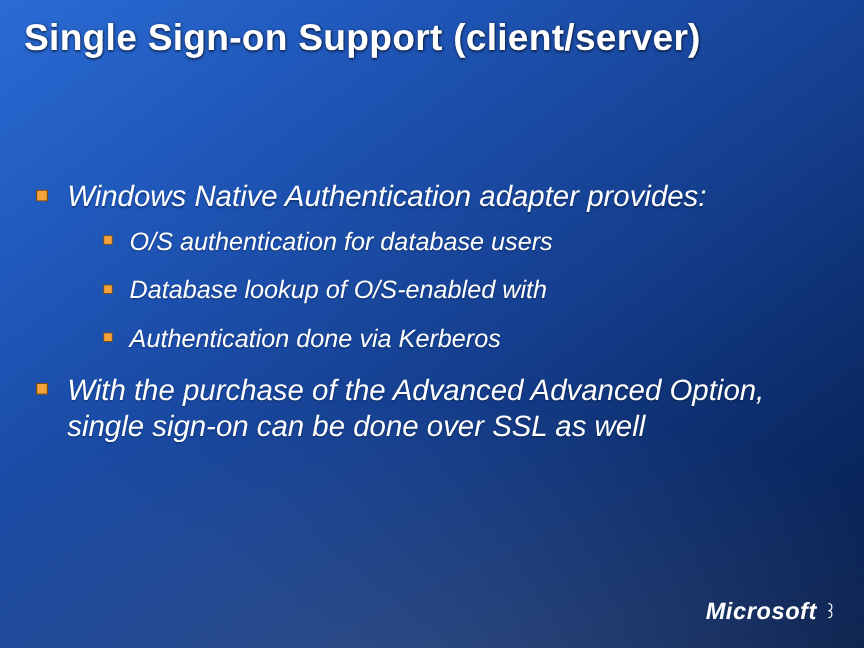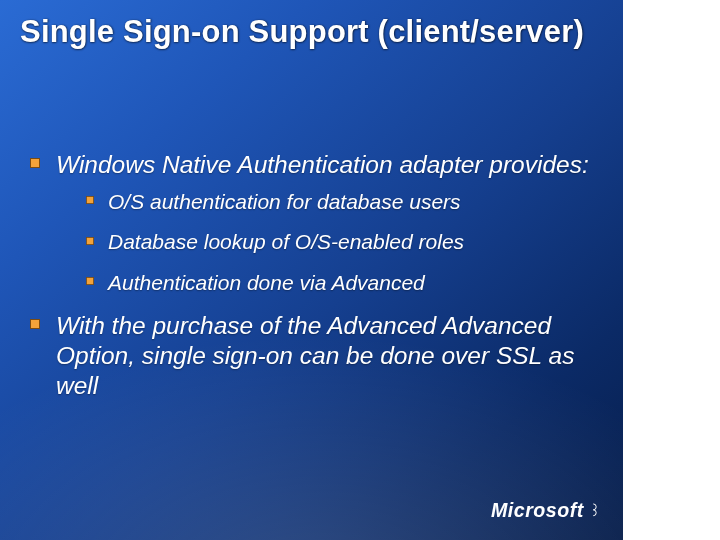"Single Sign-on Support (client/server)" .slide { width: 623px -> 720px }
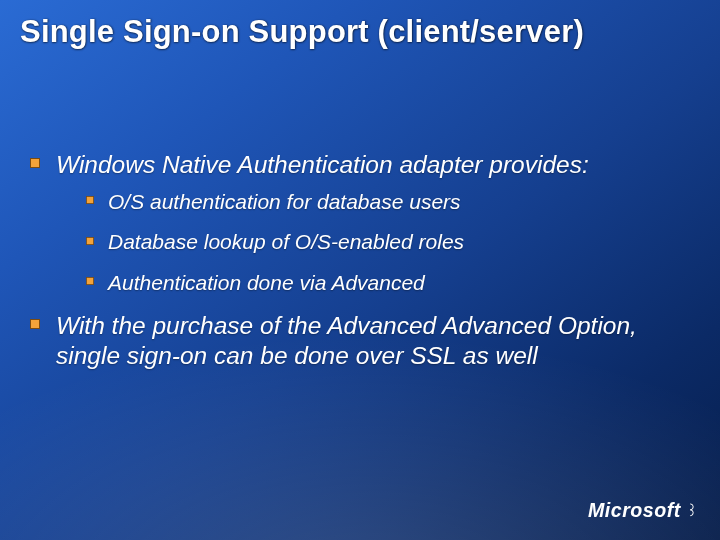"Database lookup of O/S-enabled roles" span { text: roles -> with }
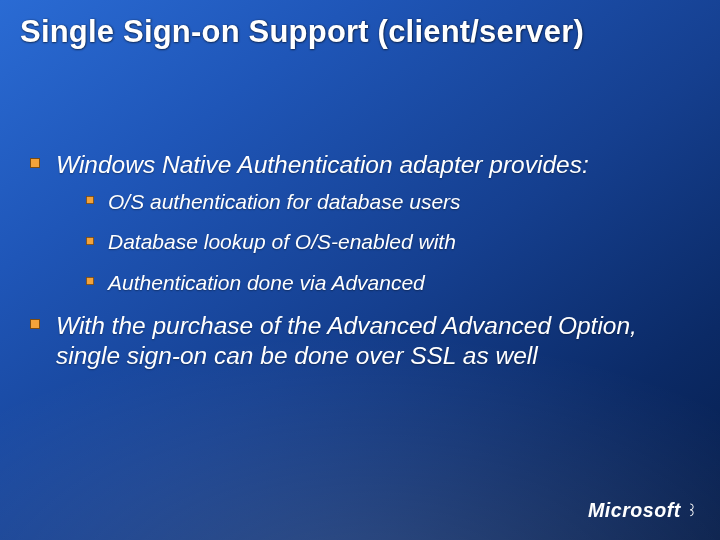"Authentication done via Advanced" span { text: Advanced -> Kerberos }
